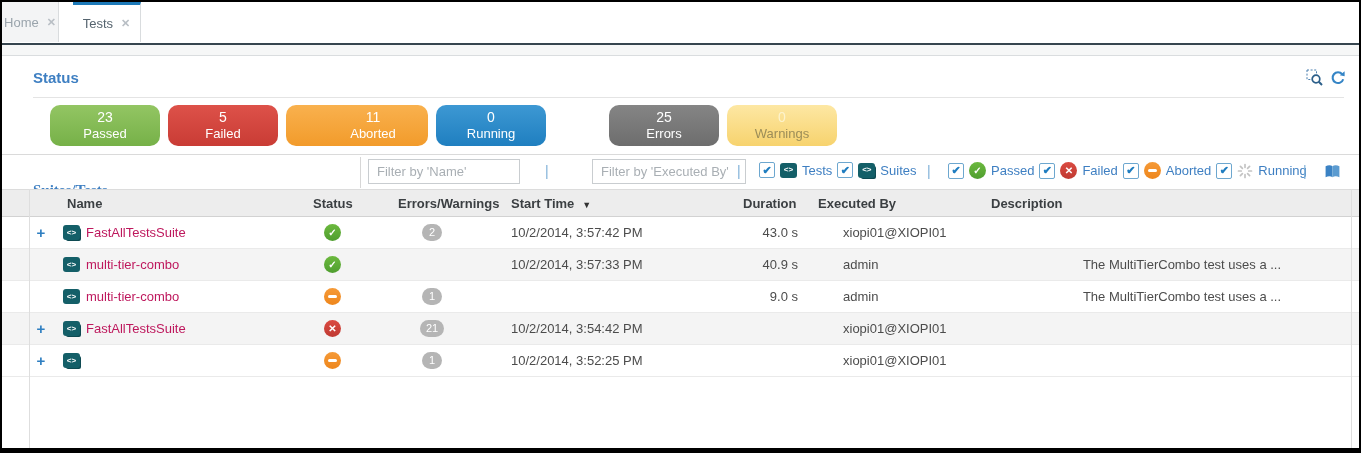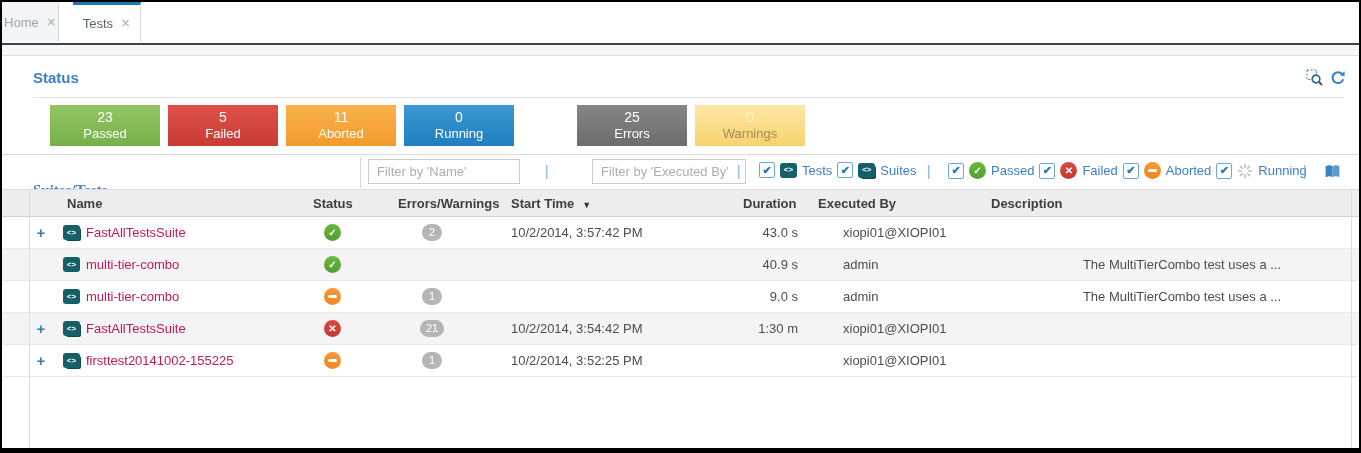"23" .card { border-radius: 0 -> 10px }
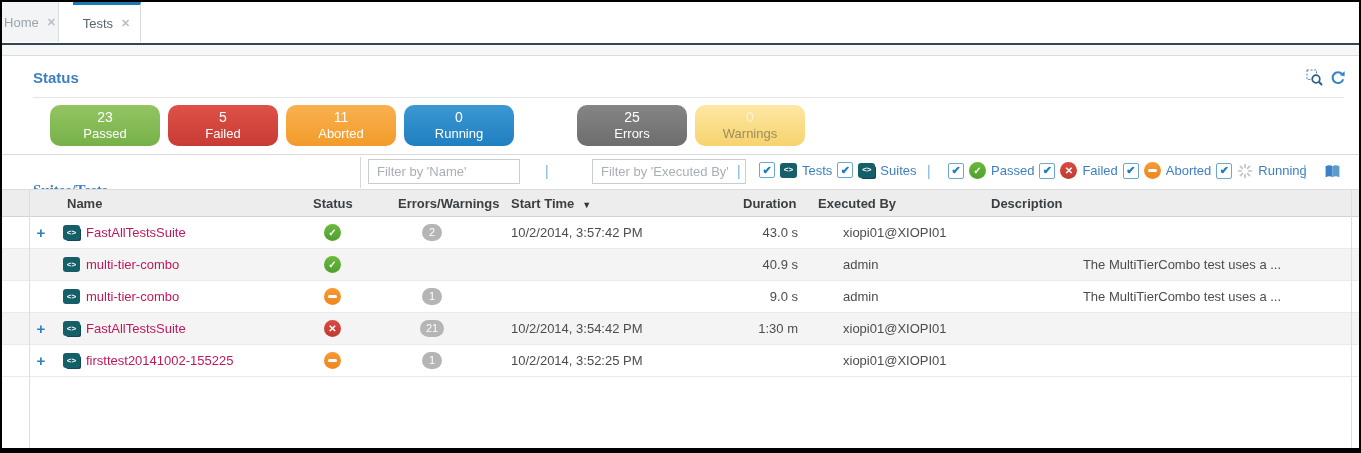"11" .card-aborted { padding-left: none -> 32px }
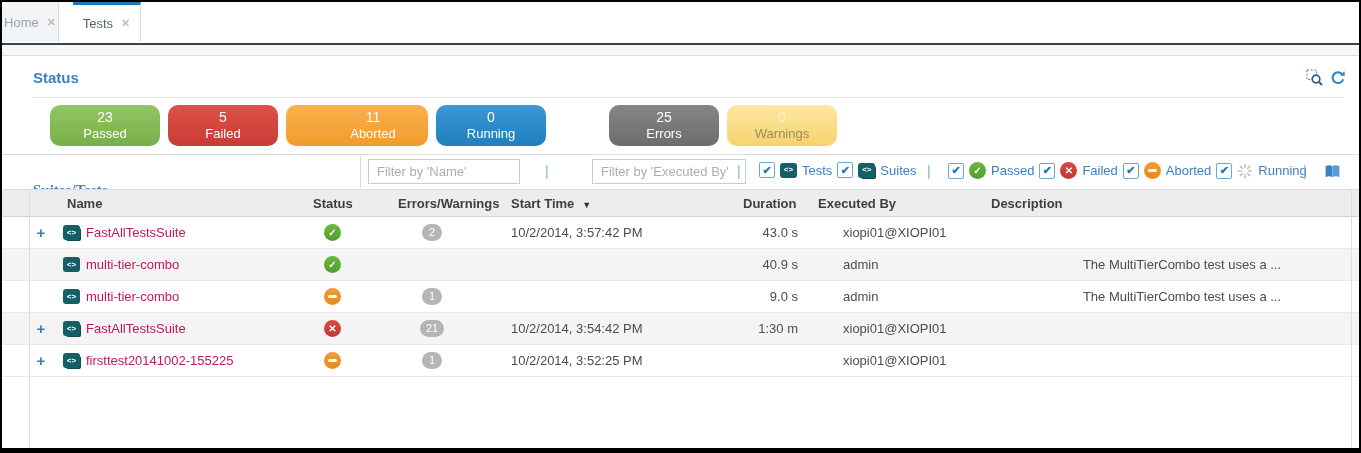"10/2/2014, 3:57:33 PM" span.cell { html: none -> <span>10/2/2014, 3:57:33 PM</span> }
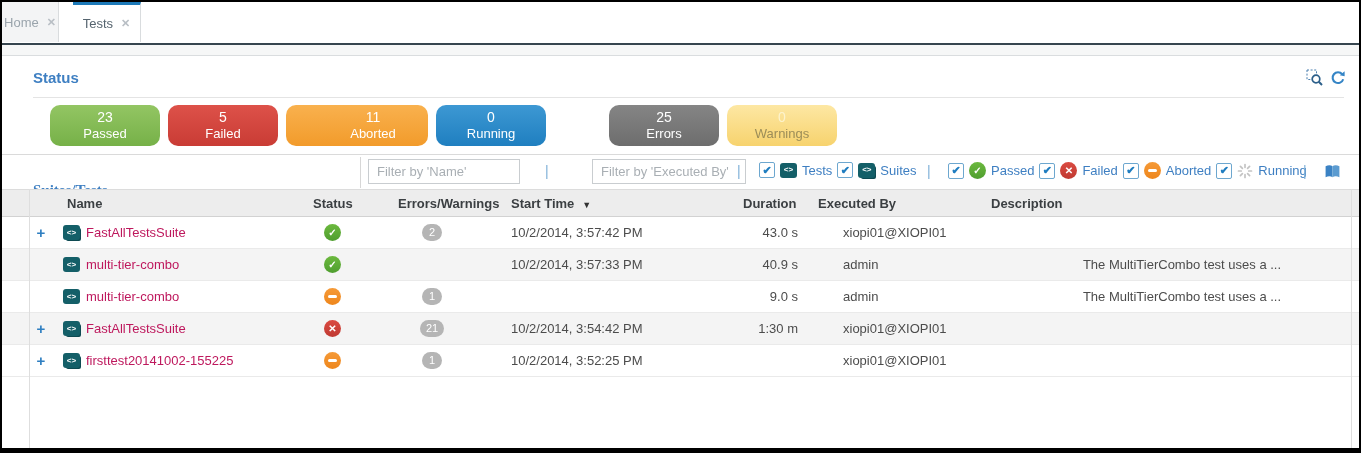"1:30 m" span.cell { html: <span>1:30 m</span> -> none }
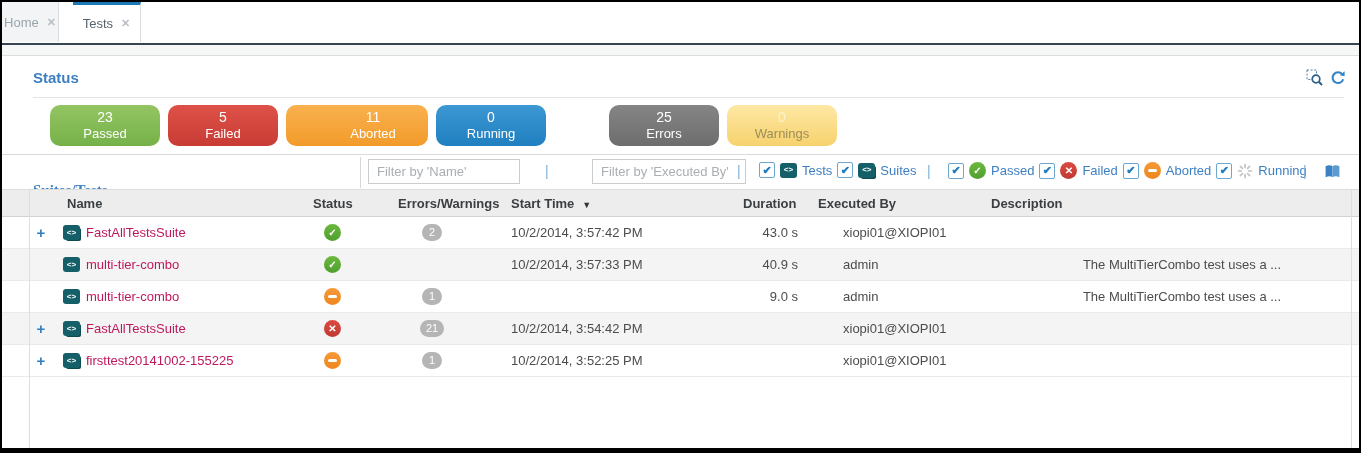"firsttest20141002-155225" a.cell { html: <a>firsttest20141002-155225</a> -> none }
